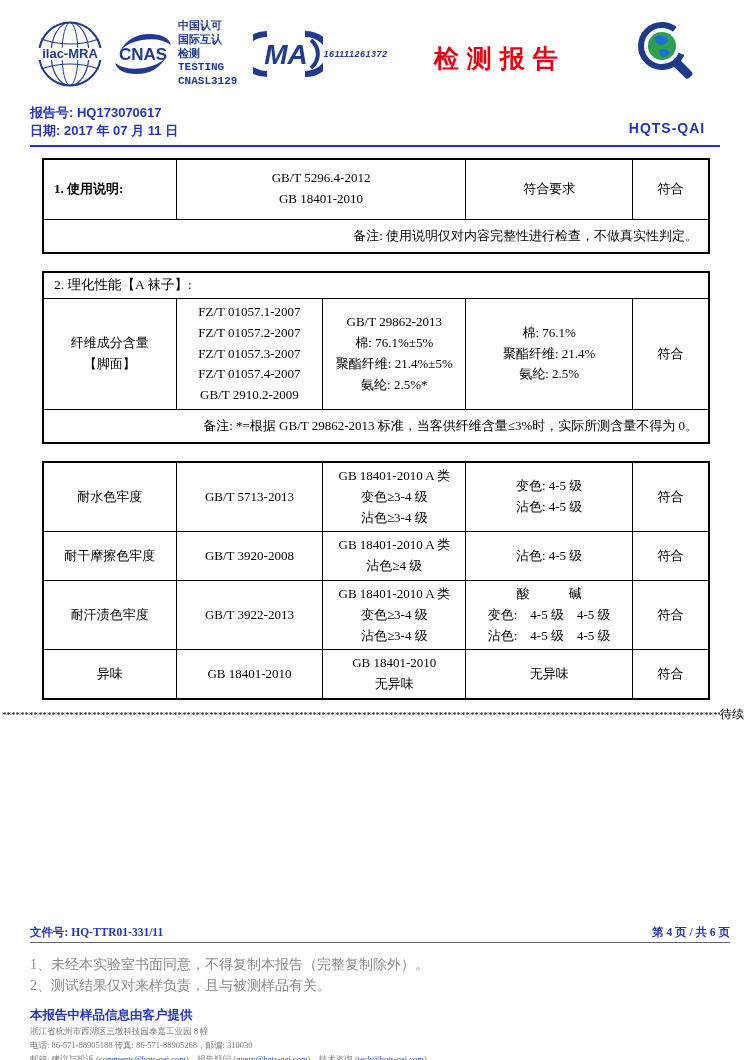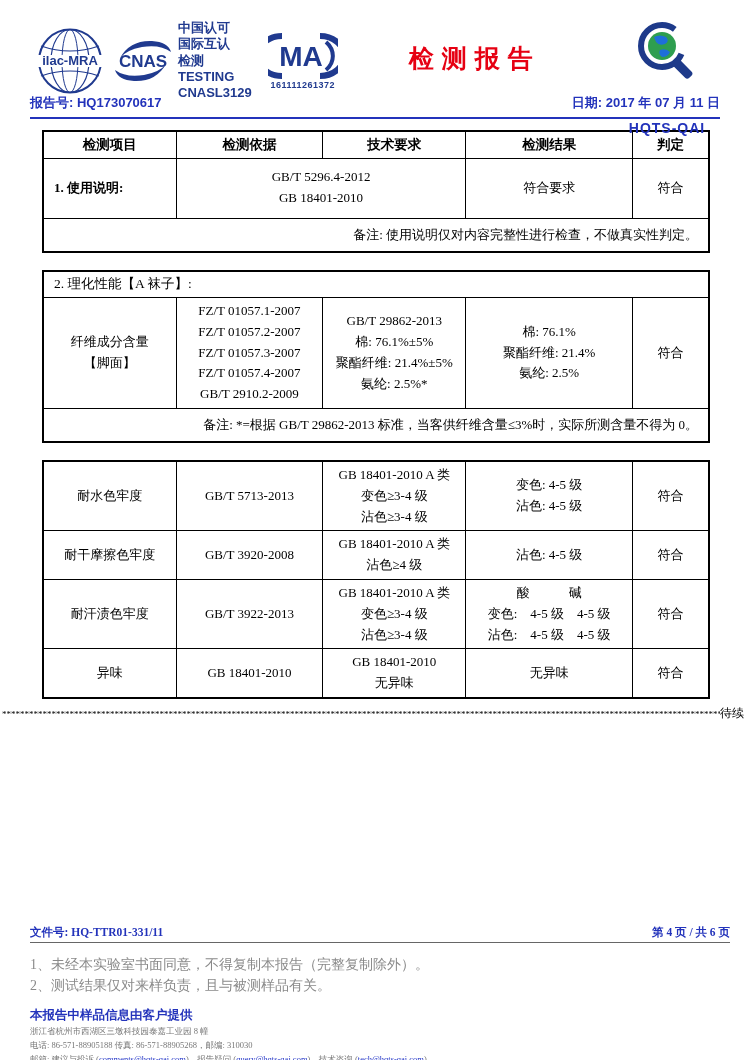"中国认可" .cnas-lines { font-family: Liberation Sans, sans-serif -> Liberation Mono, monospace; font-size: 13px -> 11px }
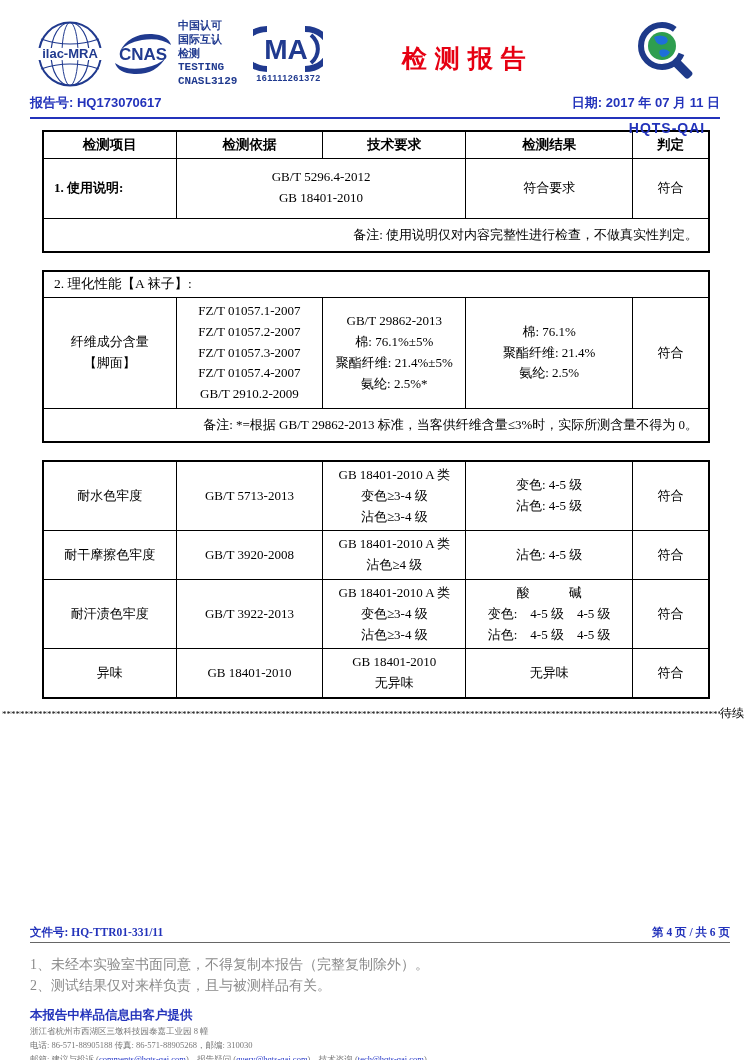"MA" .cma-wrap { flex-direction: column -> row; font-style: none -> italic }
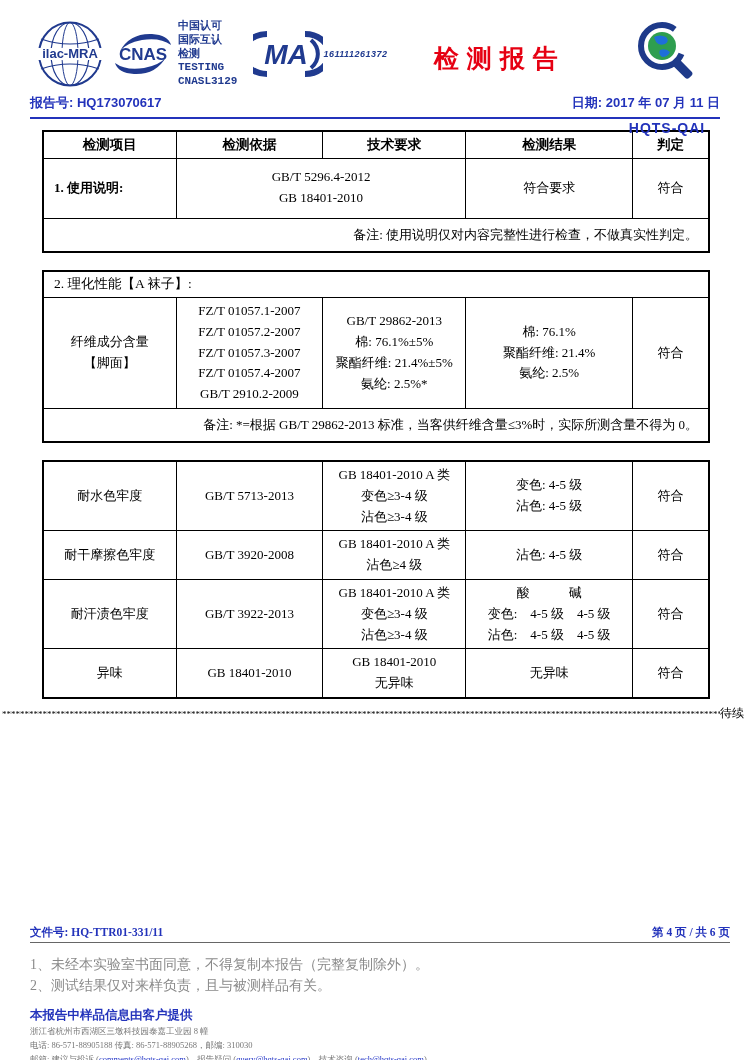"报告号: HQ173070617" .meta-row { flex-direction: none -> column; margin-top: 2px -> 12px }
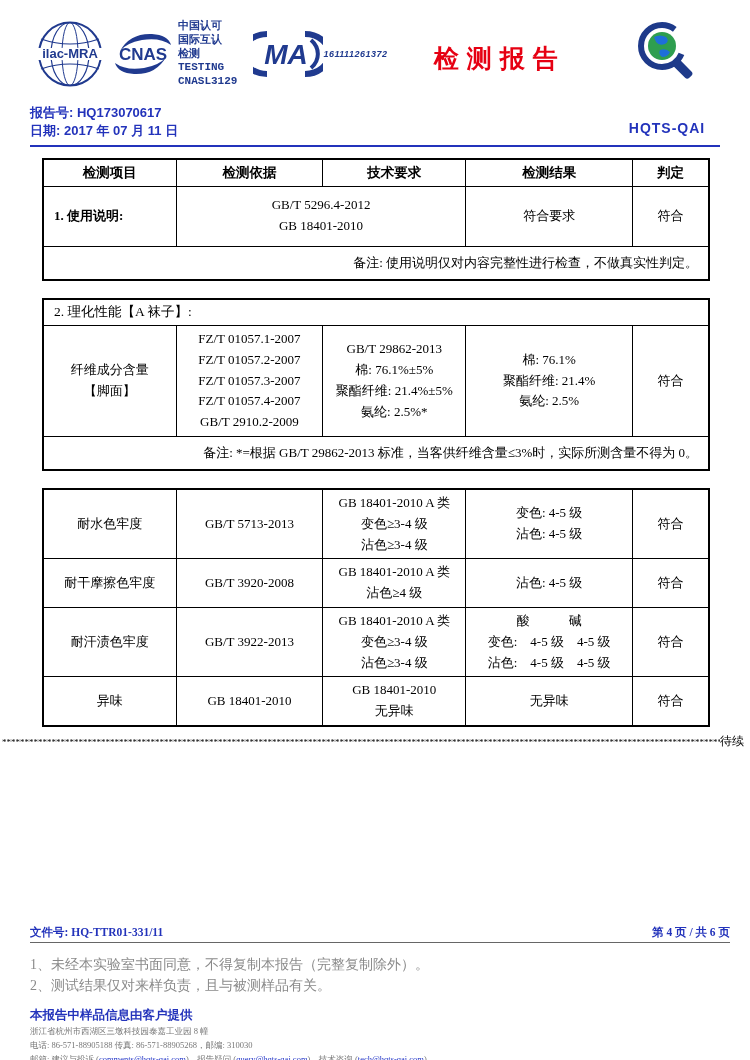"检测项目" tr { html: <tr> <th>检测项目</th> <th>检测依据</th> <th>技术要求</th> <th>检测结果</th> <th>判定</th> </tr> -> none }
